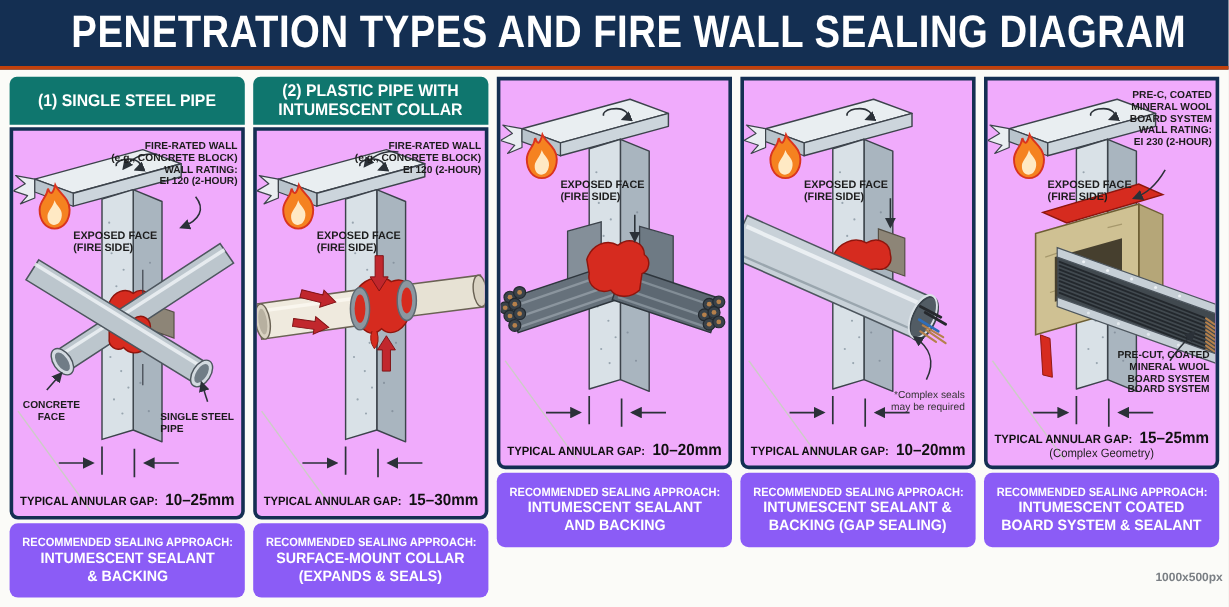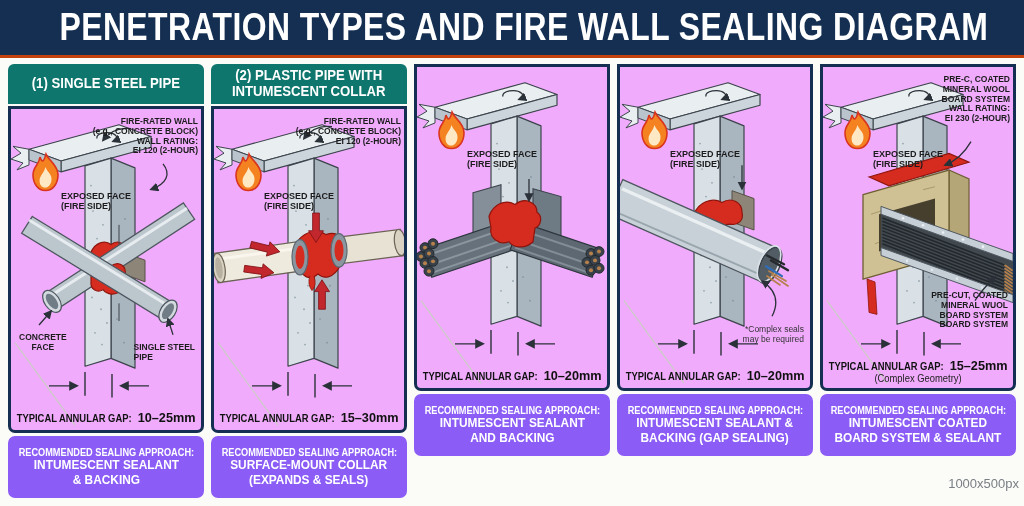"1000x500px" .watermark { font-size: 13px -> 10px; font-weight: none -> bold }
